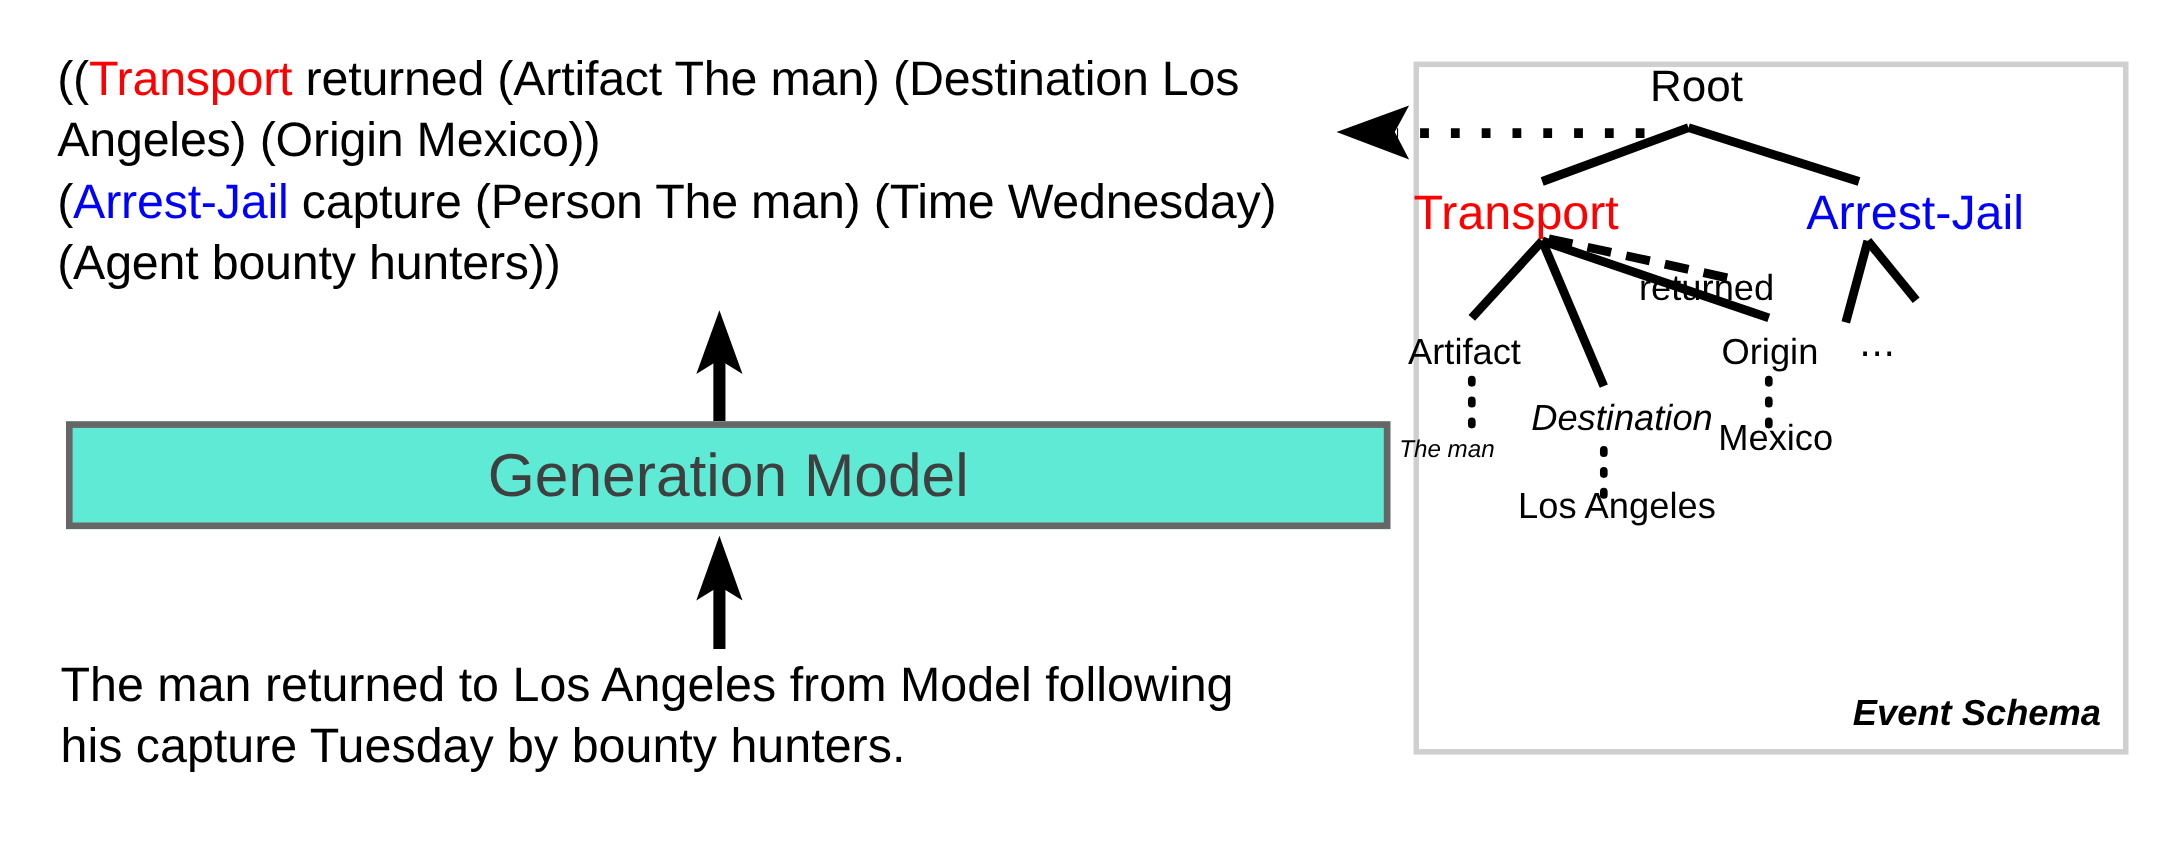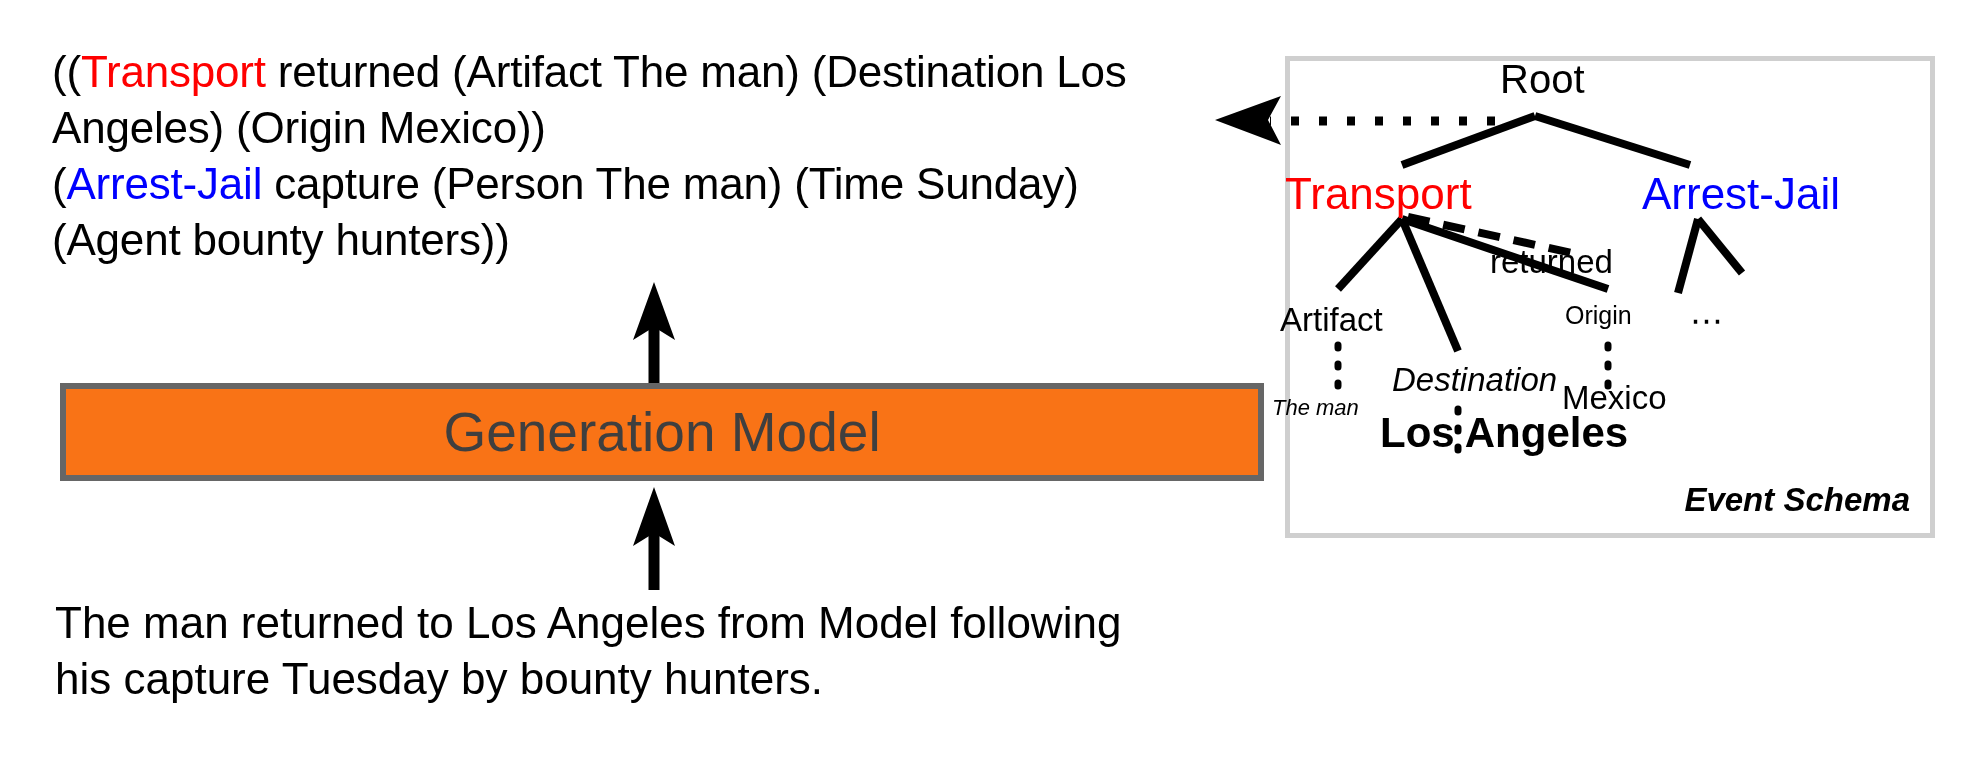"Root" #event-schema-panel { height: 482px -> 630px }
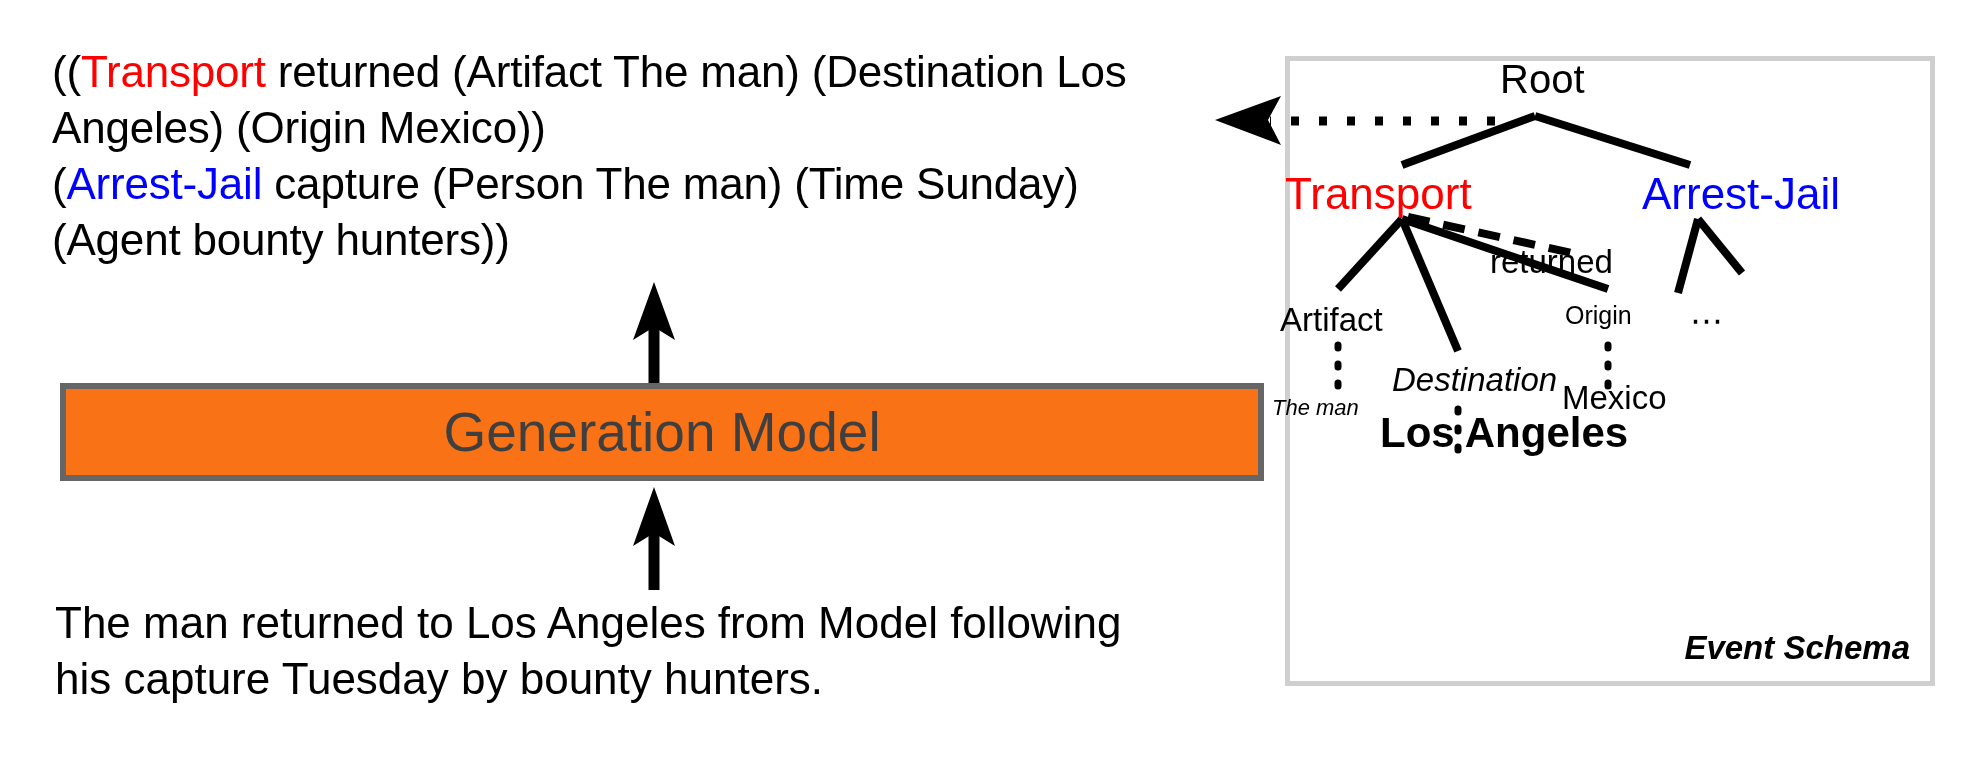"capture (Person The man) (Time" span { text: Sunday -> Wednesday }
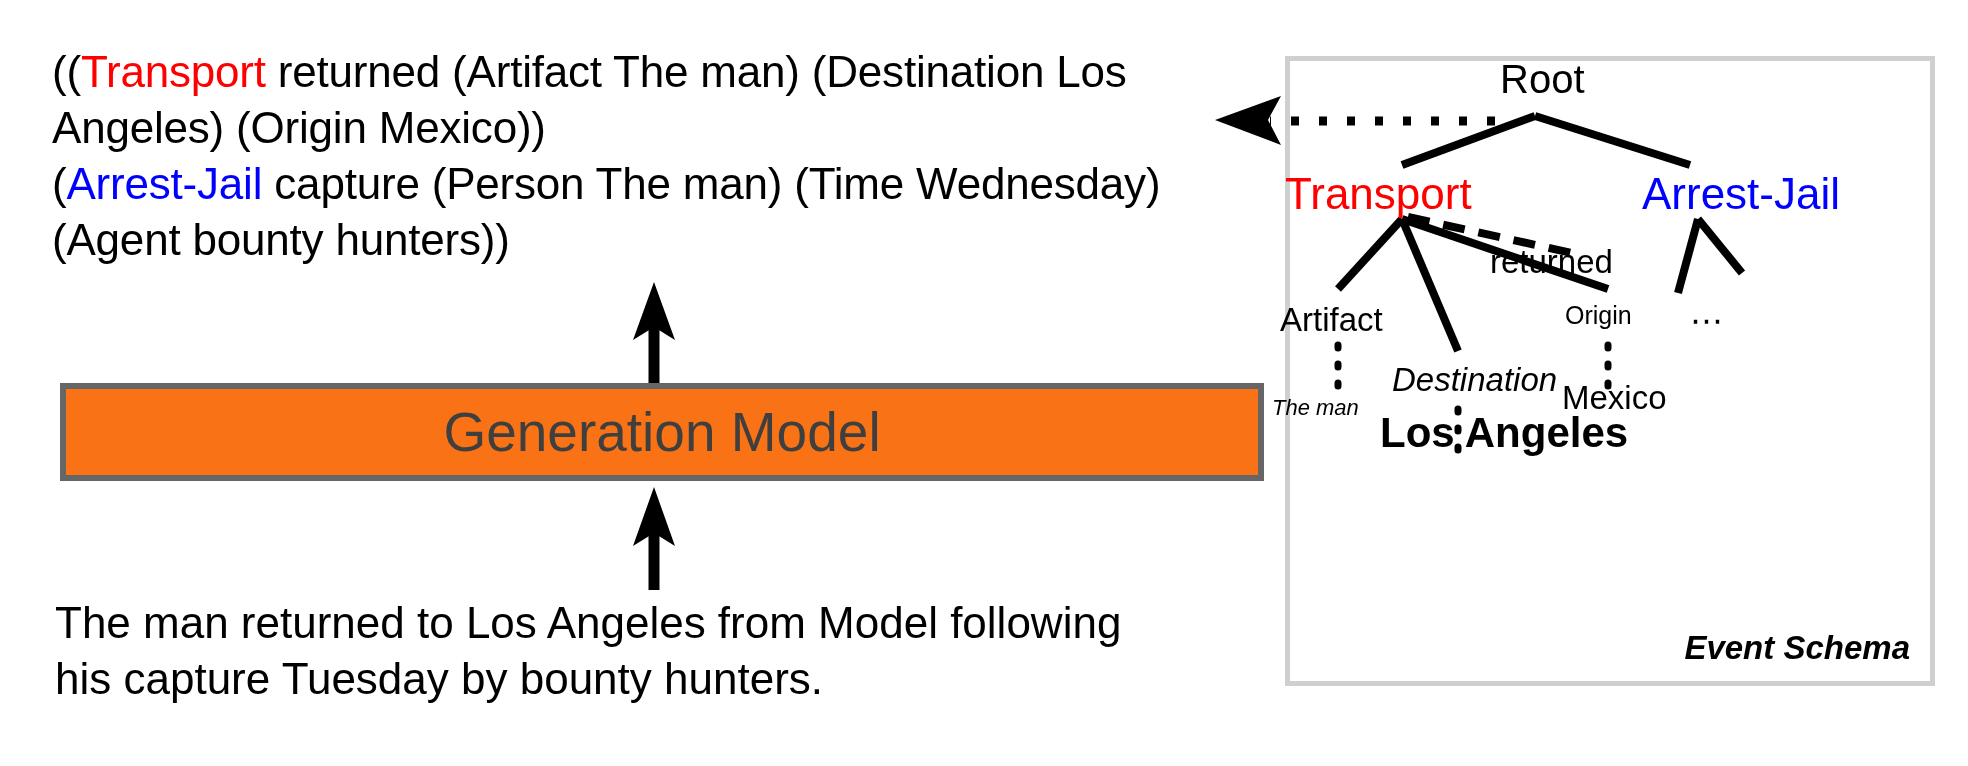"Origin" .nd-origin { font-size: 25px -> 33px }
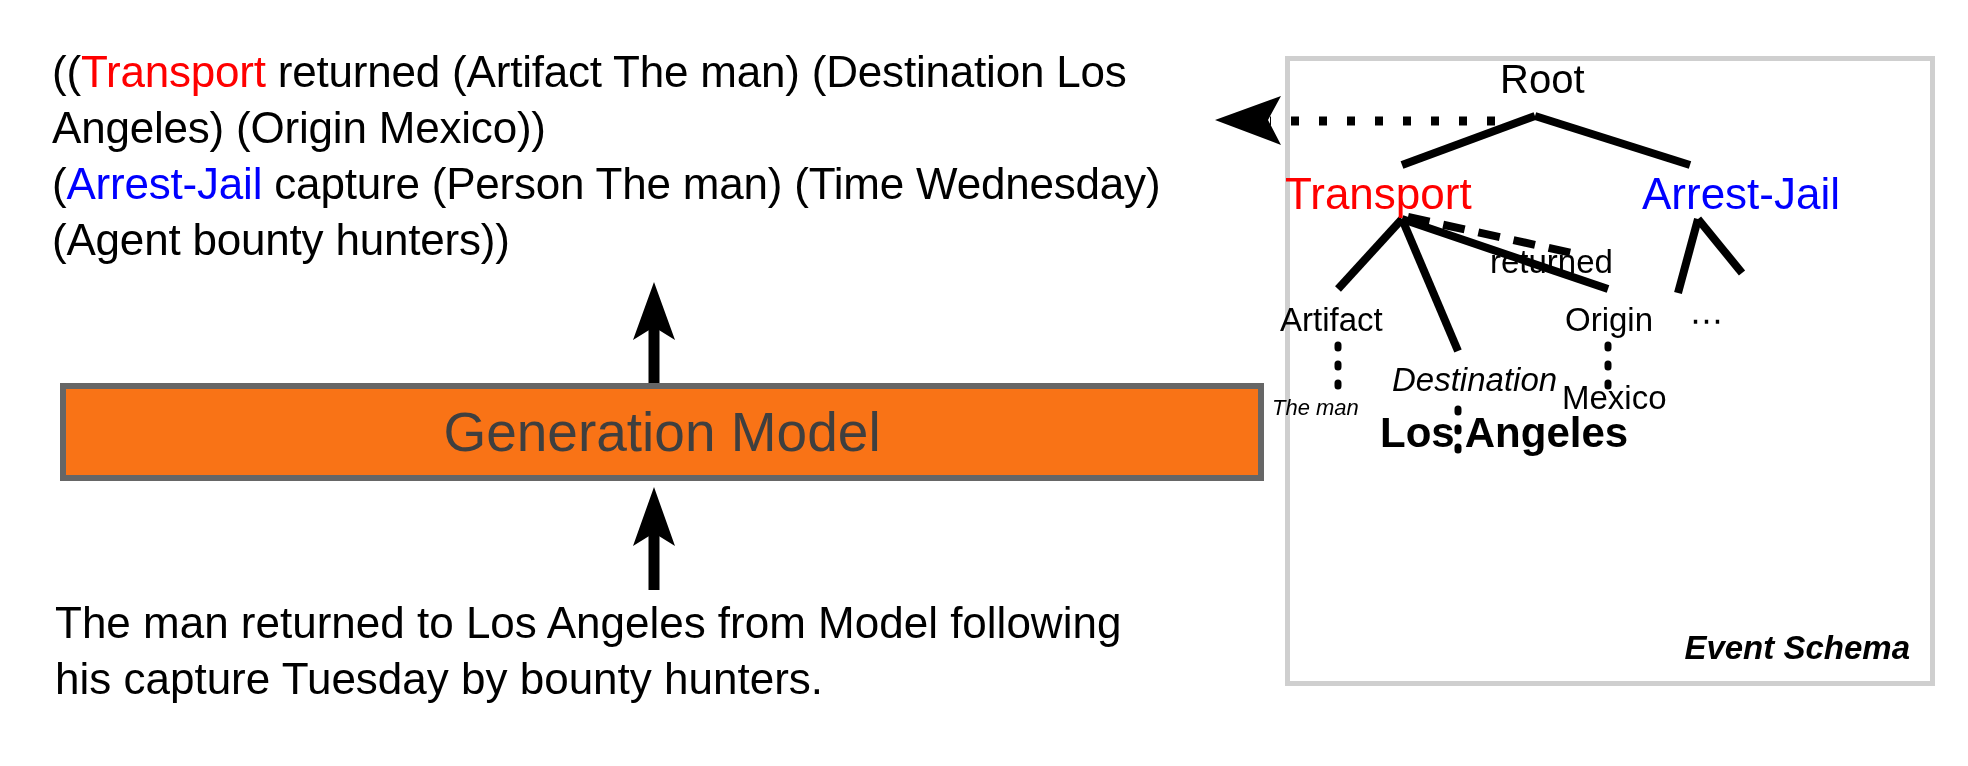"Generation Model" #generation-model-box { background: #f97316 -> #5eead4 }
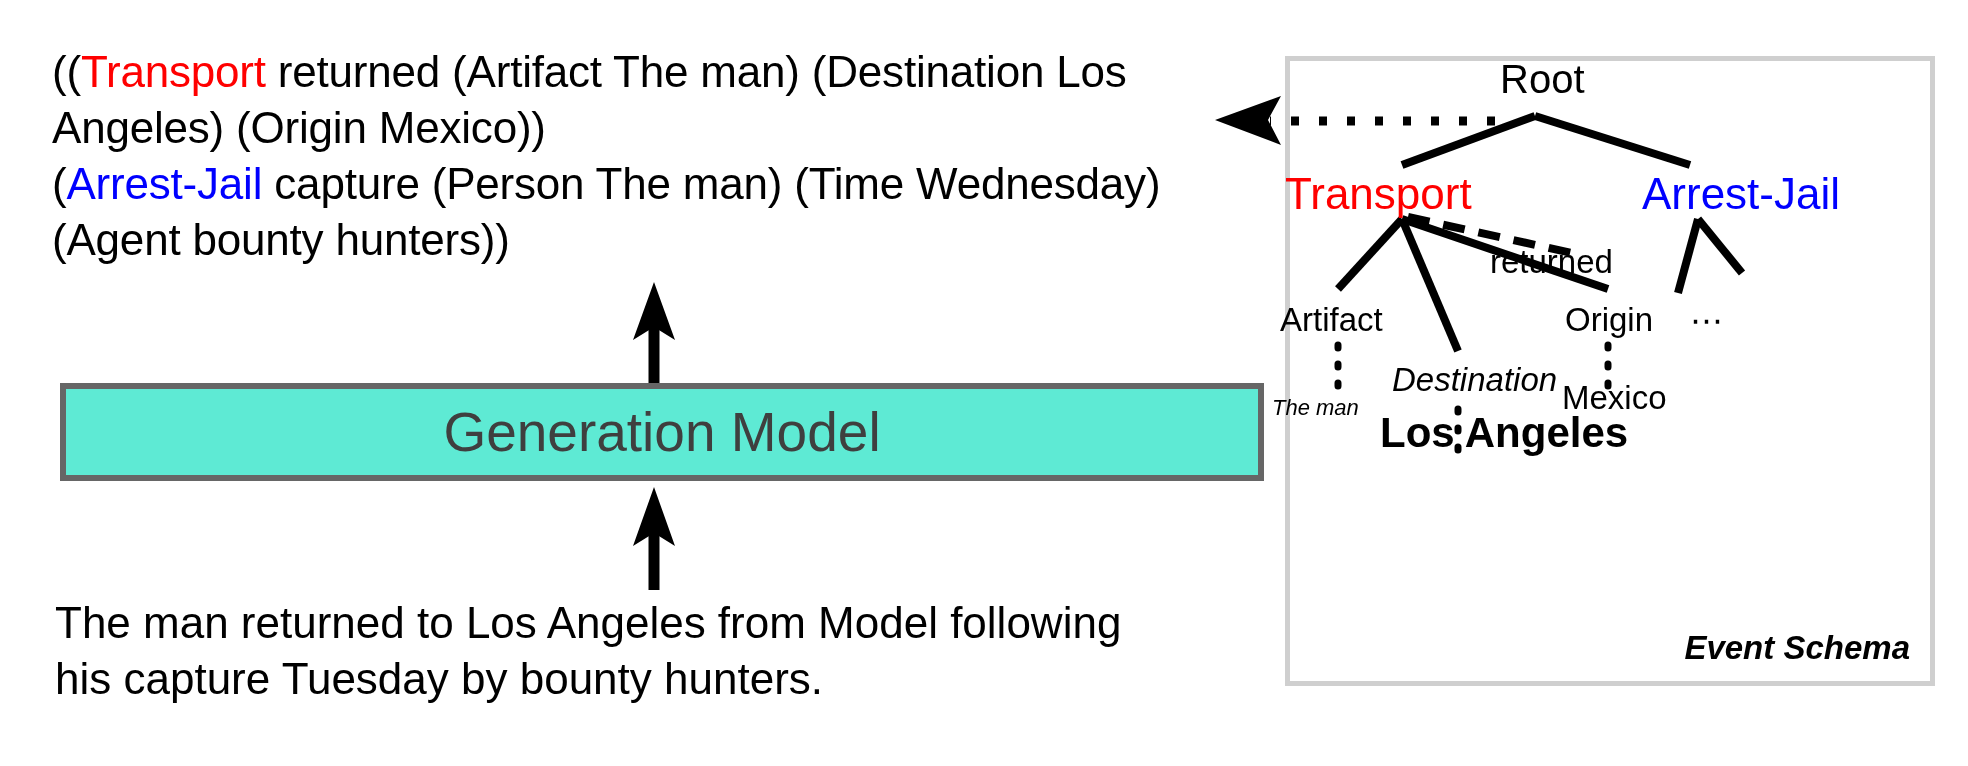"Los Angeles" .nd-losangeles { font-size: 42px -> 33px; font-weight: bold -> none; top: 348px -> 380px }
